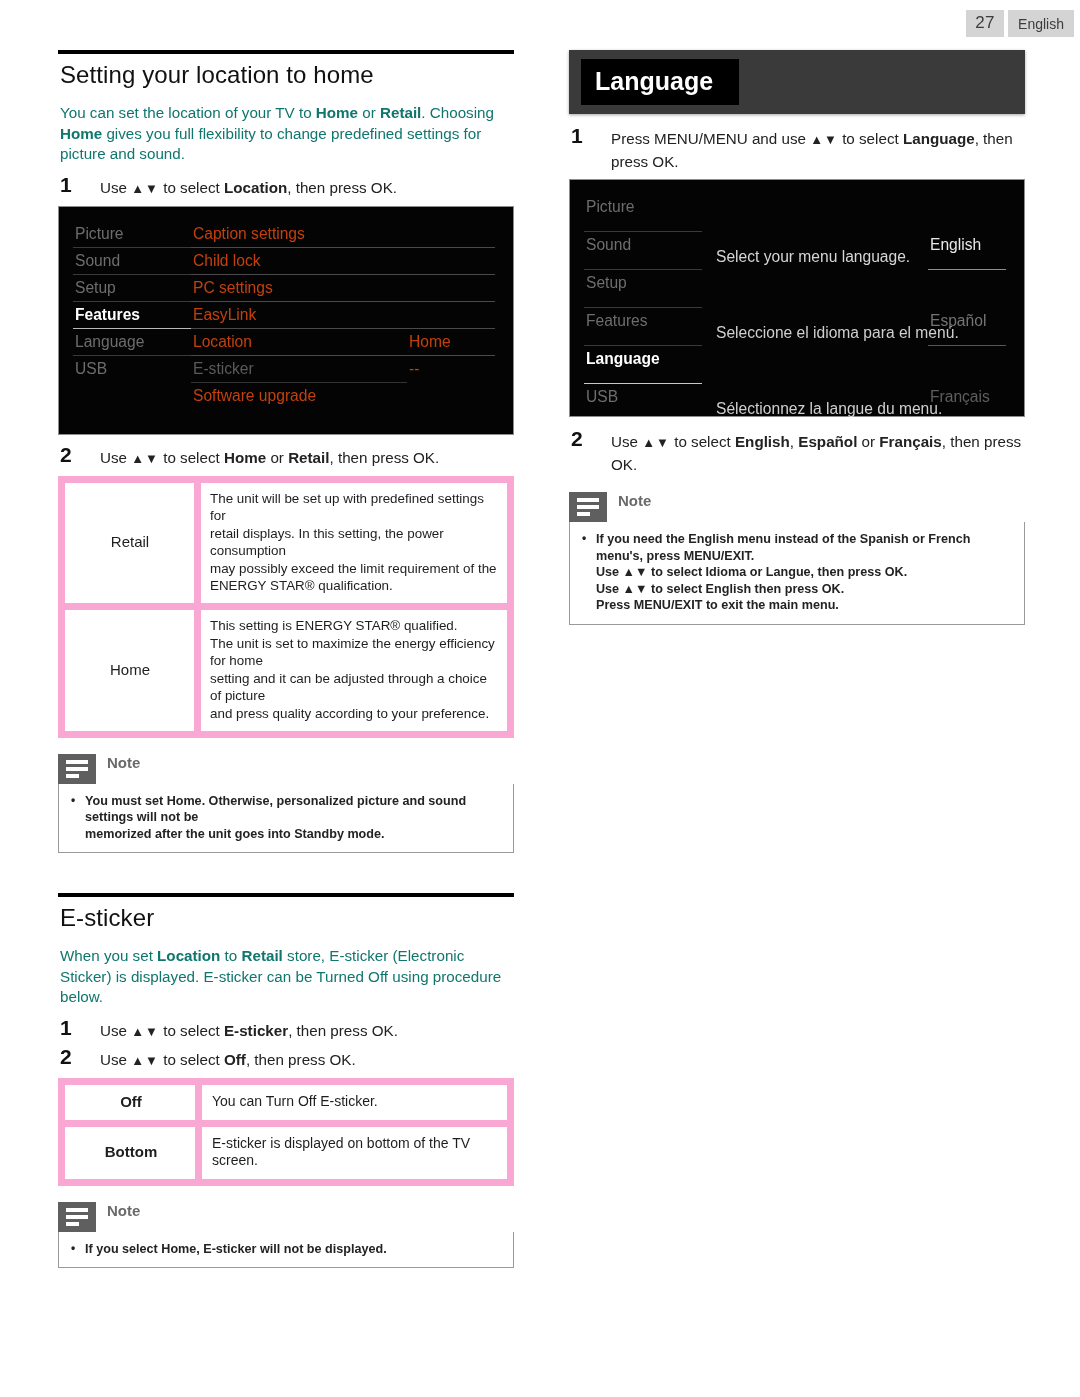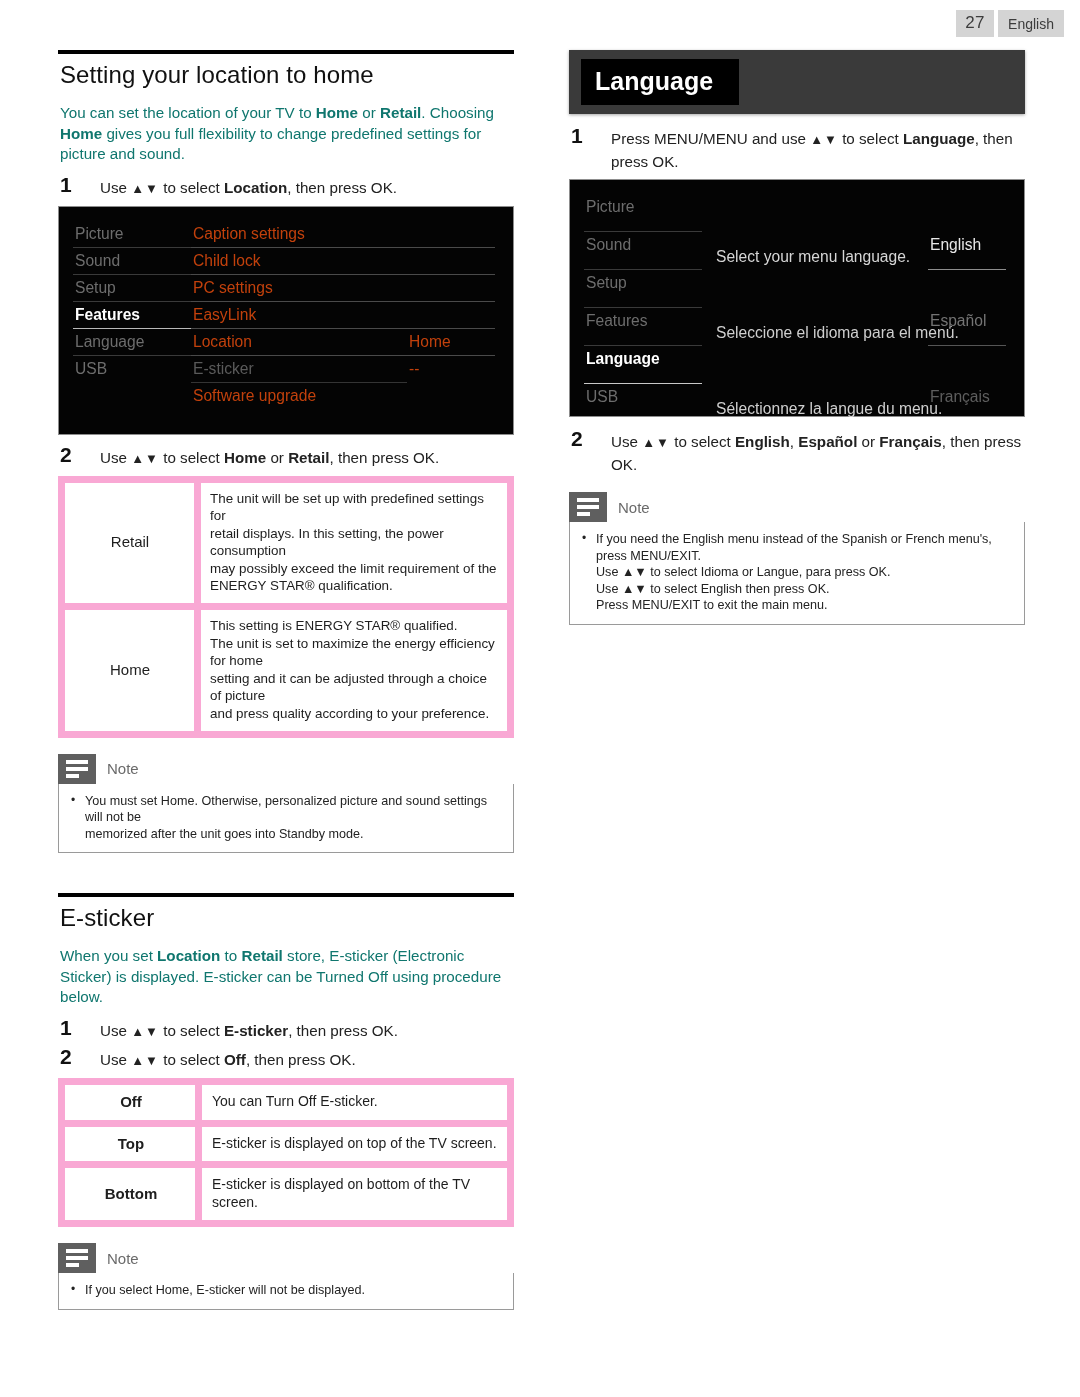"27" .page-header { right: 16px -> 6px }
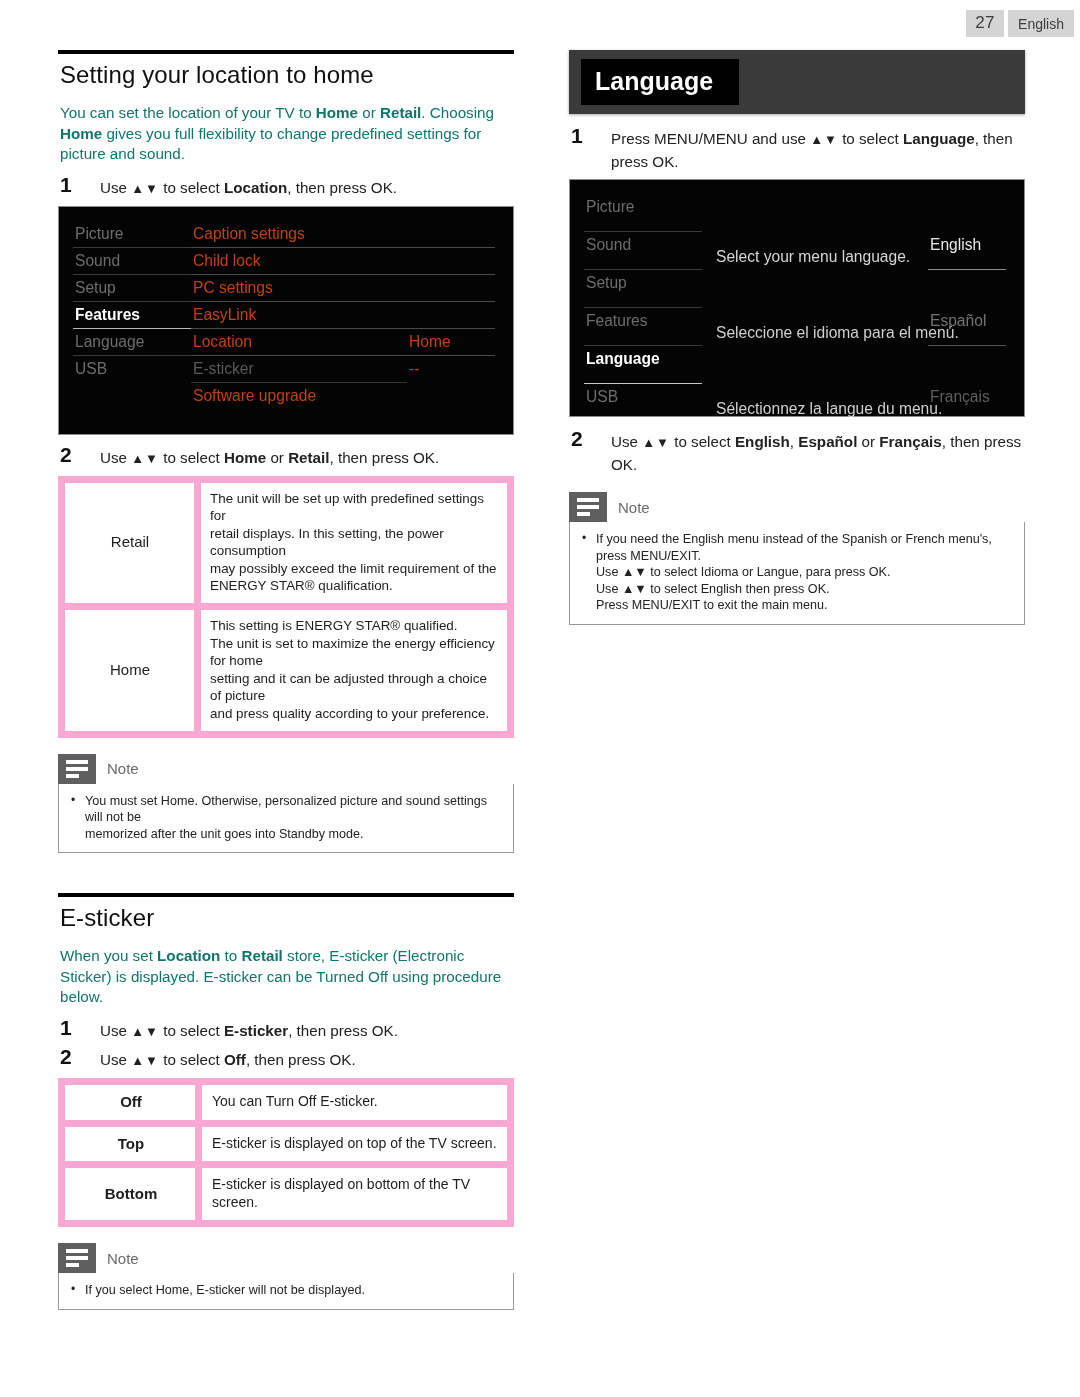"Note" .note-head { align-items: center -> none; font-weight: none -> bold }
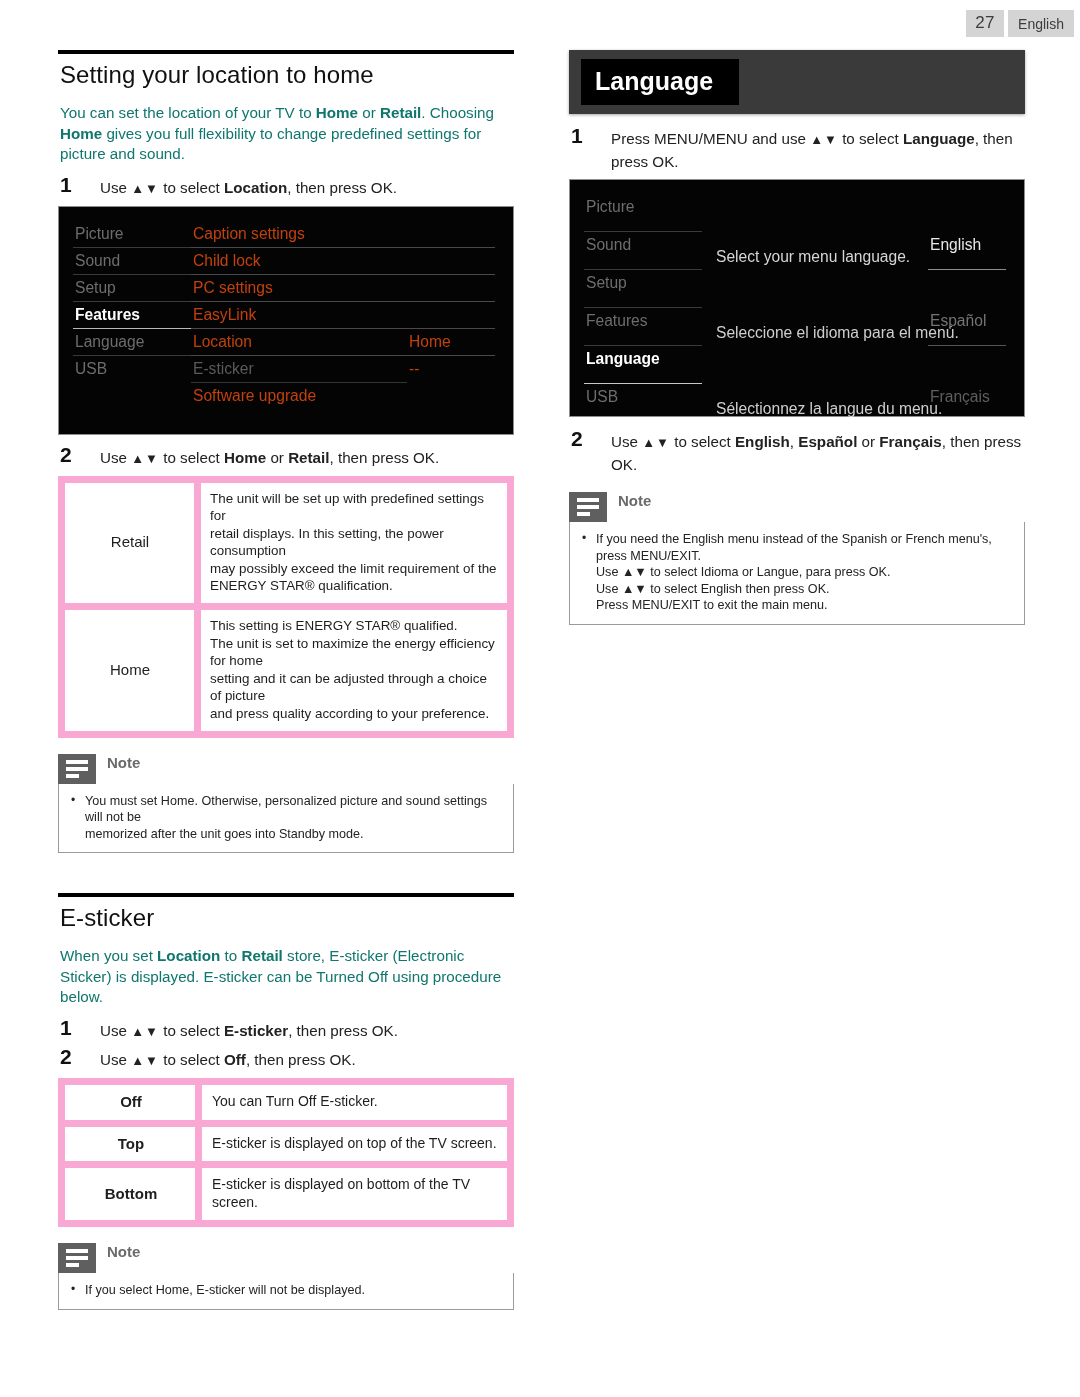"If you need the English" .note-body { font-weight: none -> bold }
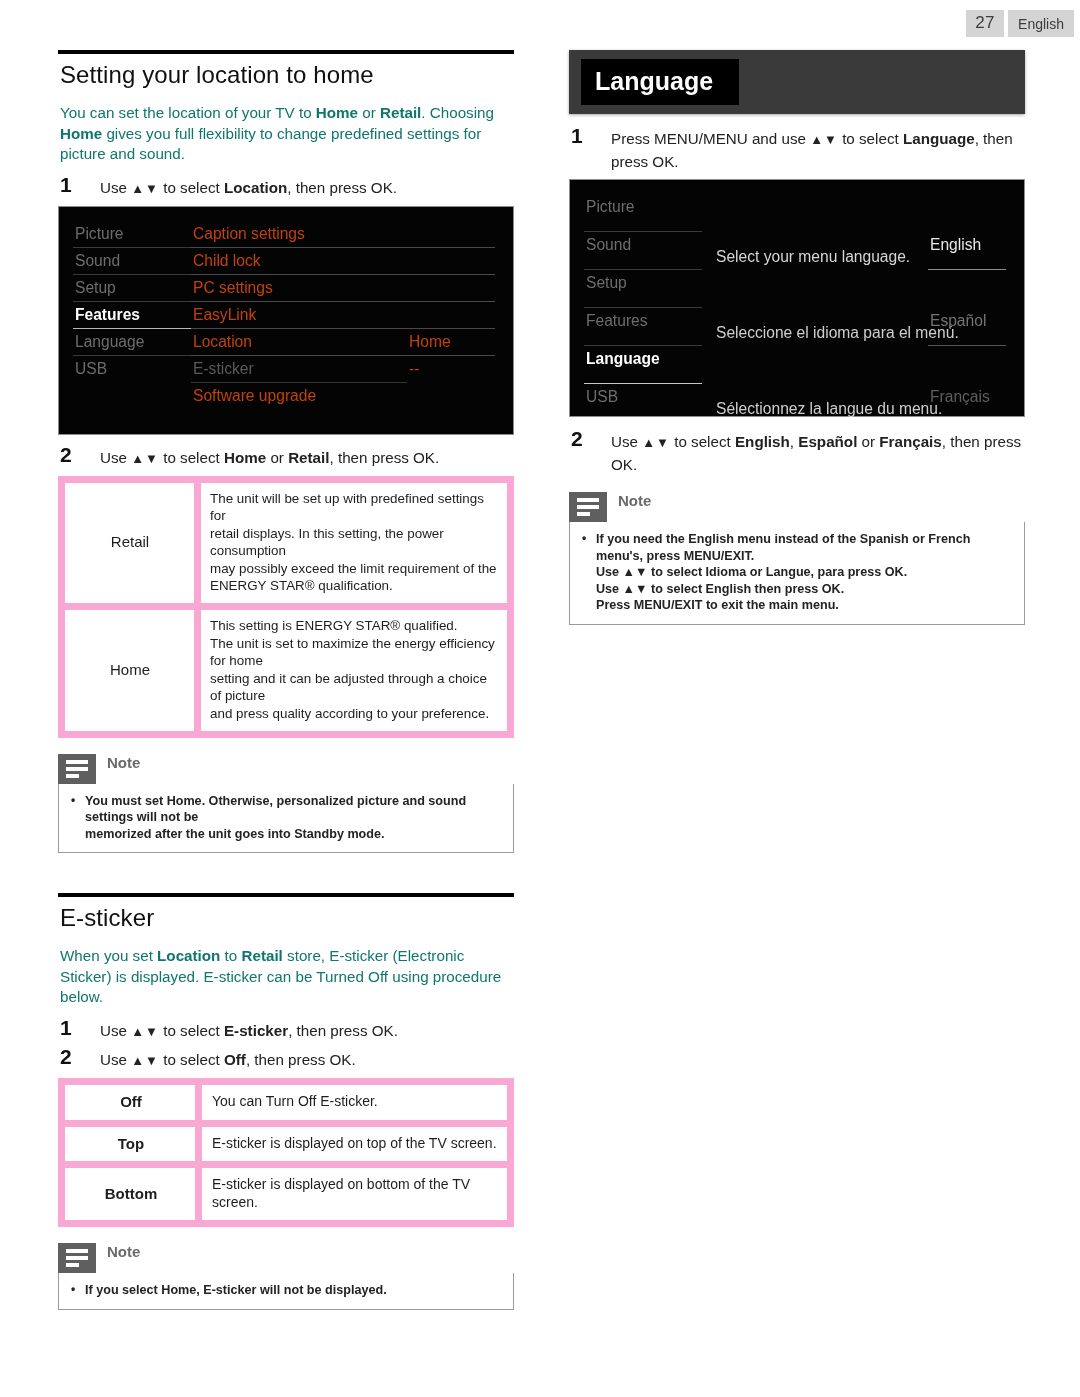"Use ▲▼ to select Idioma" span.ln { text: para -> then }
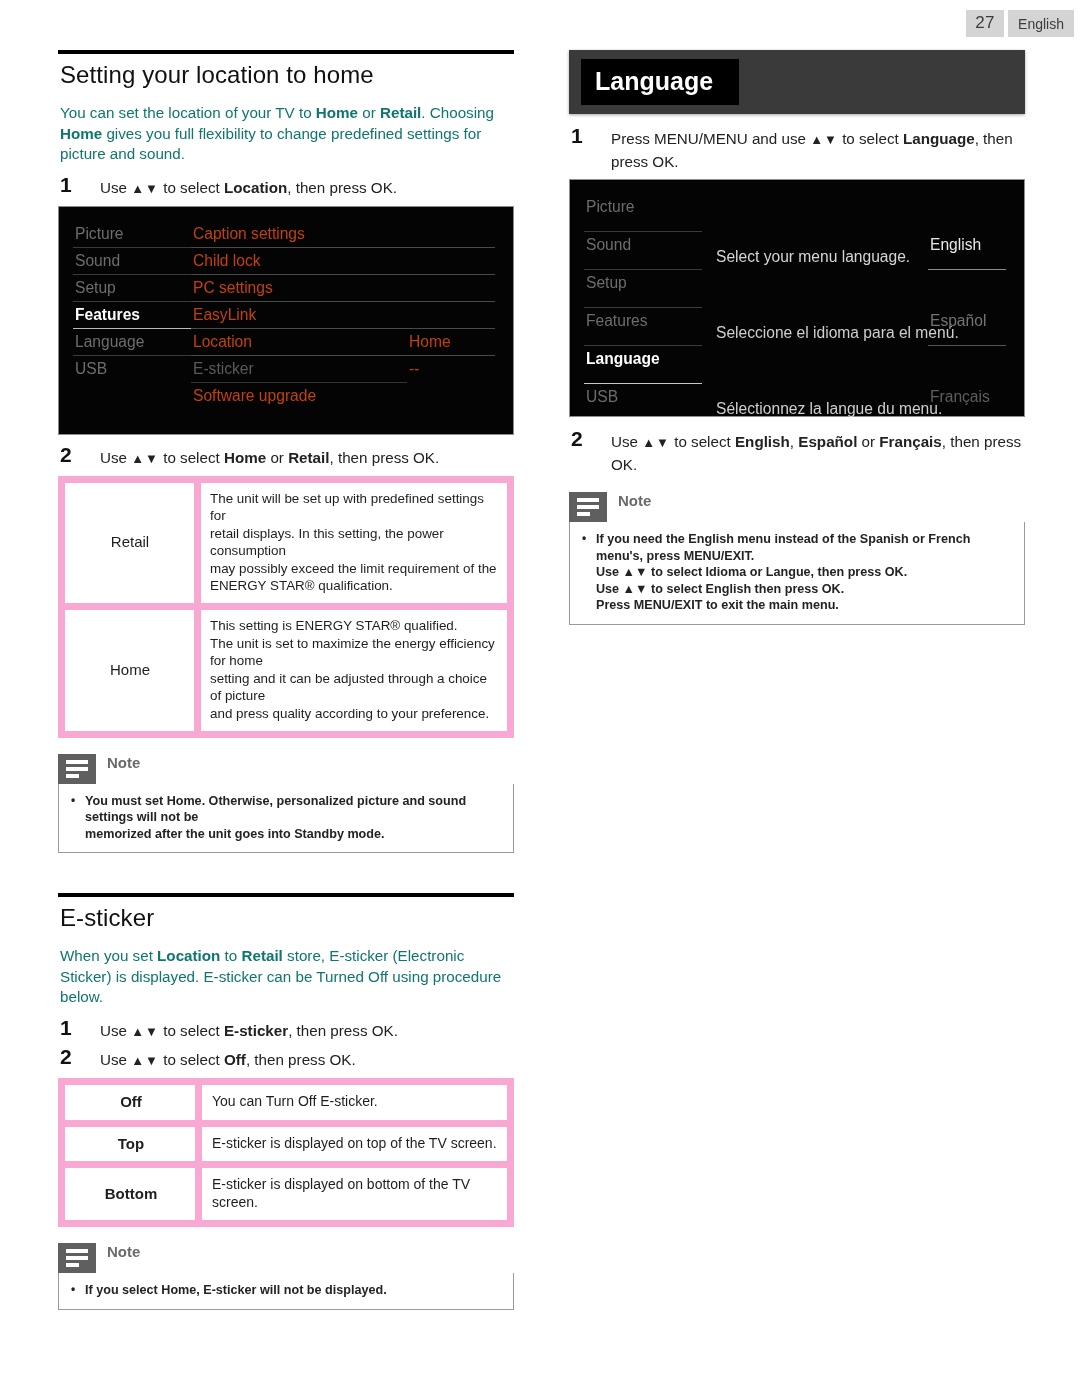"Top" tr { html: <tr> <td>Top</td> <td>E-sticker is displayed on top of the TV screen.</td> </tr> -> none }
